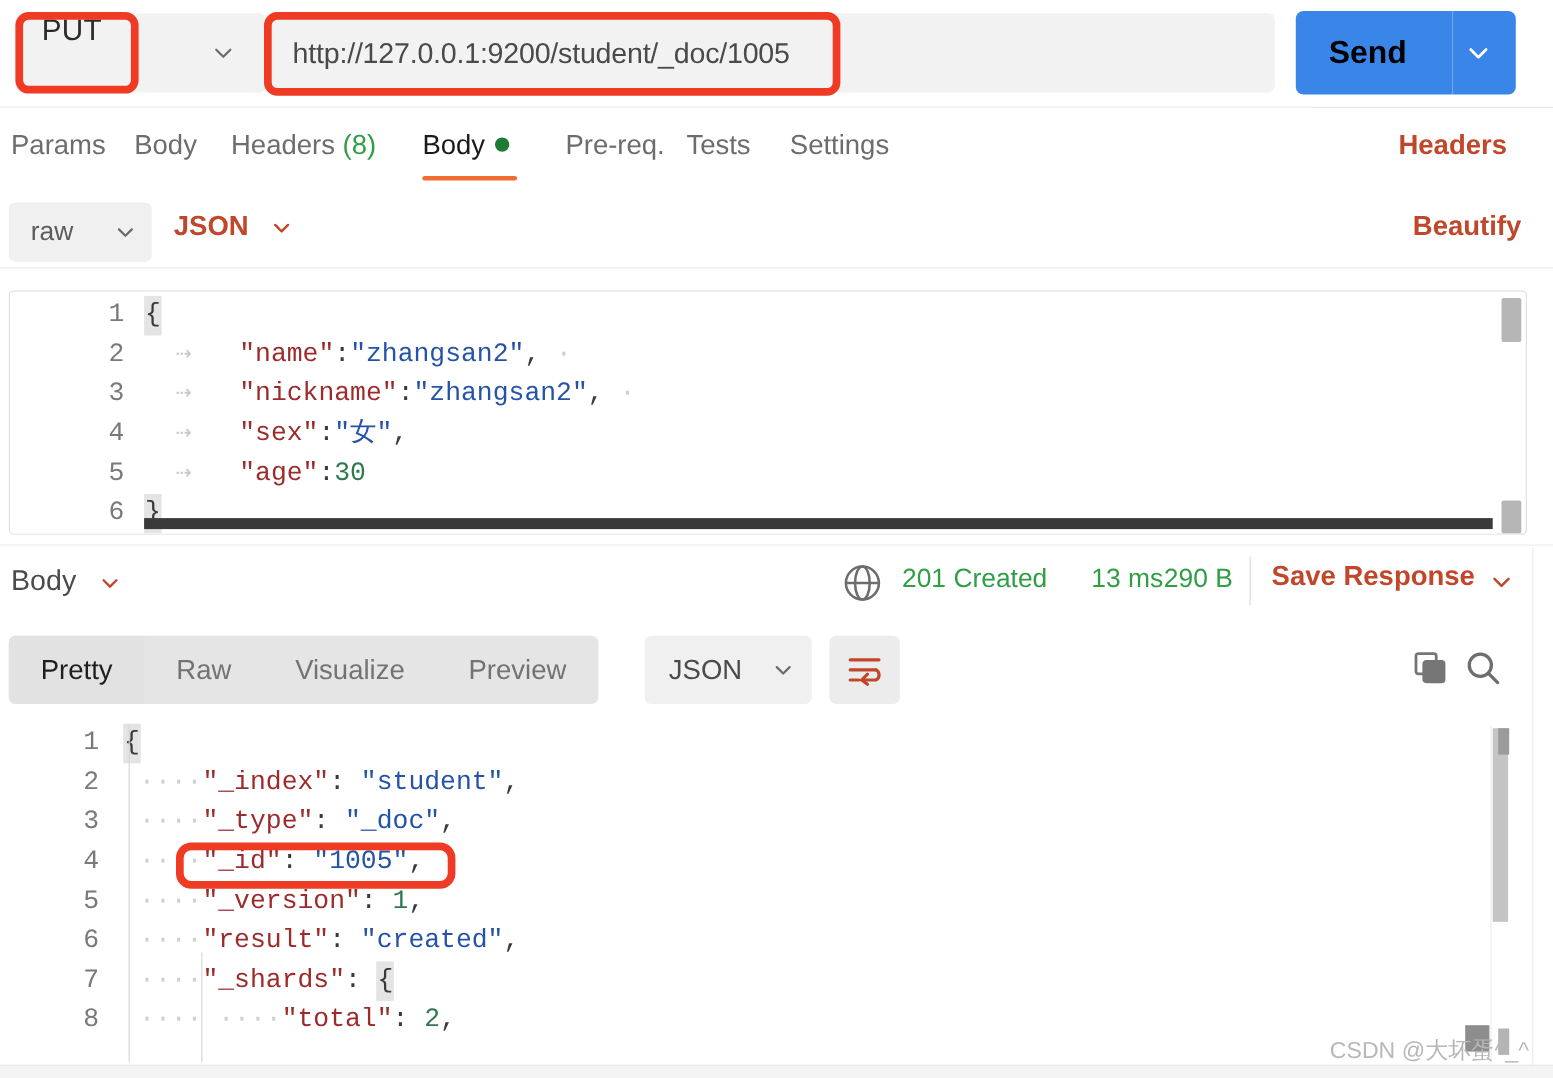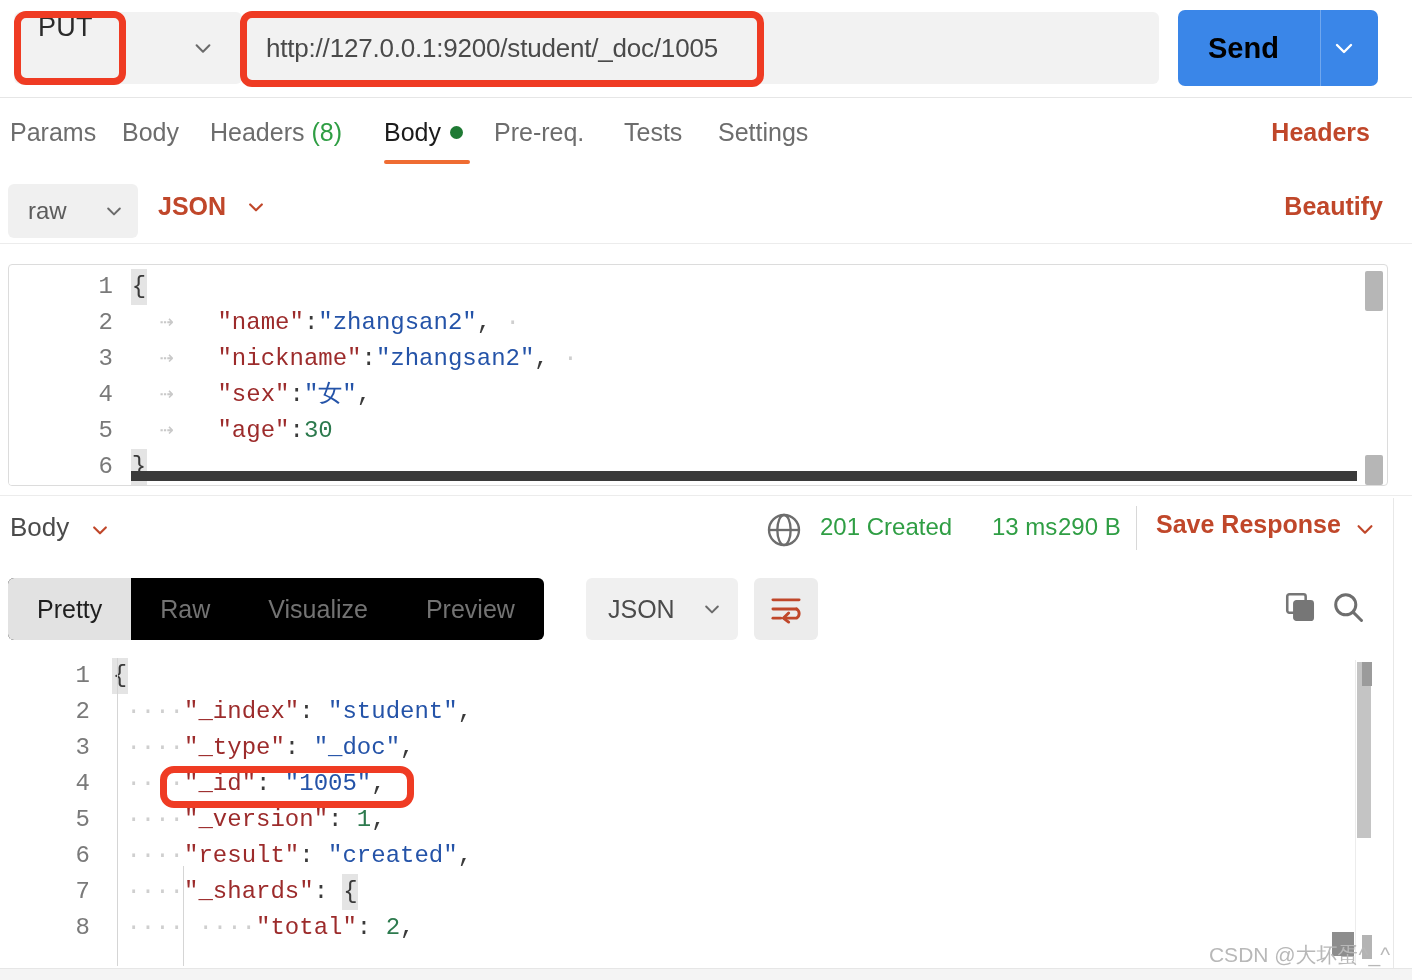"Pre-req." div.req-tab { left: 494px -> 514px }
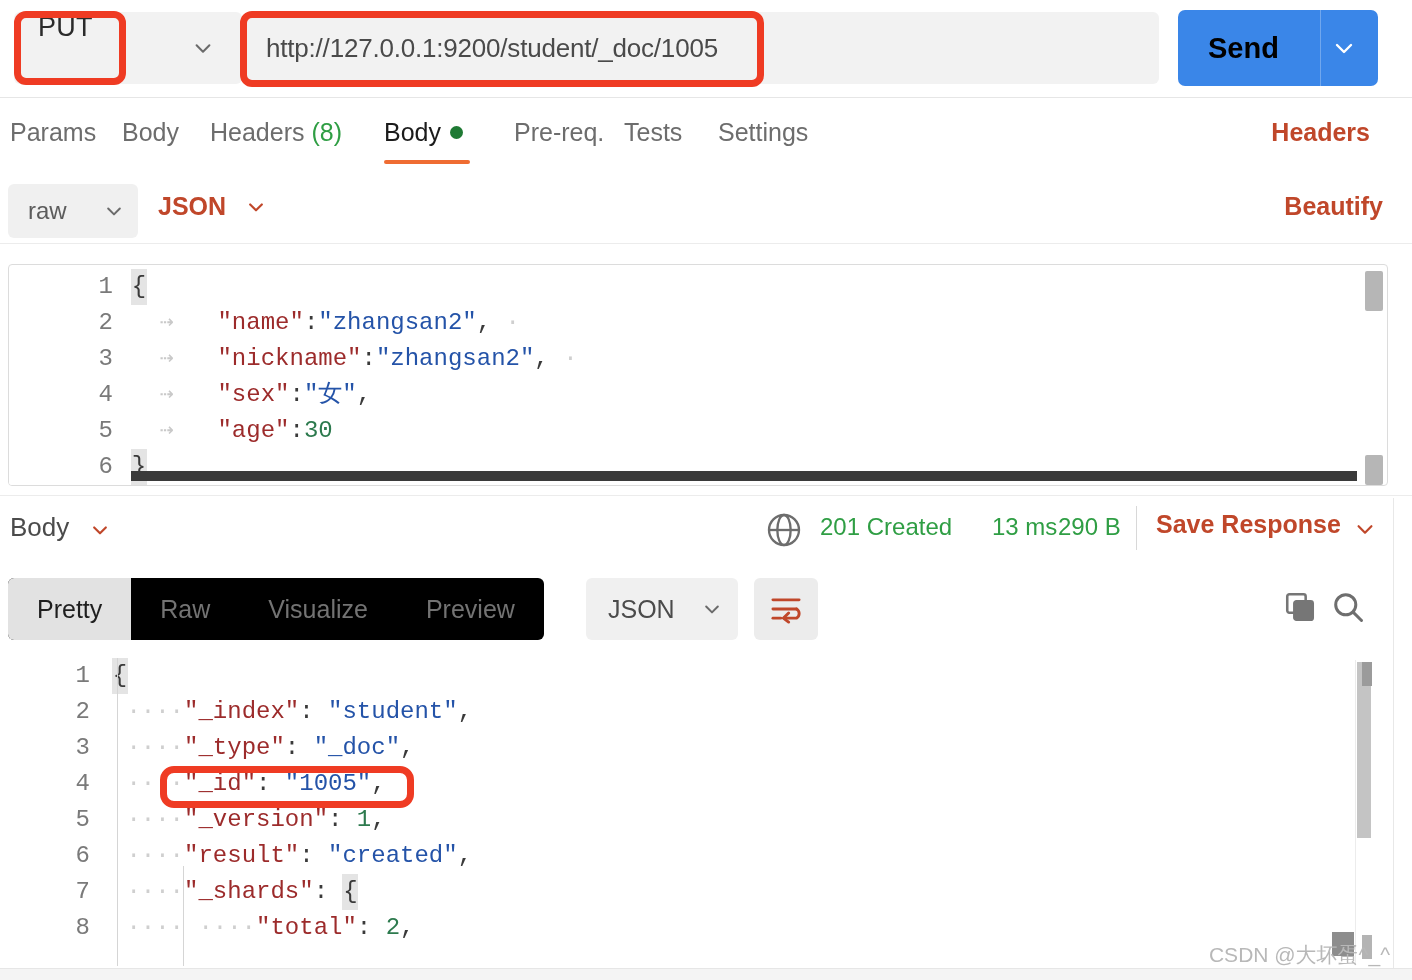"Pretty" .resp-tab-group { background: #000000 -> #e5e5e5 }
